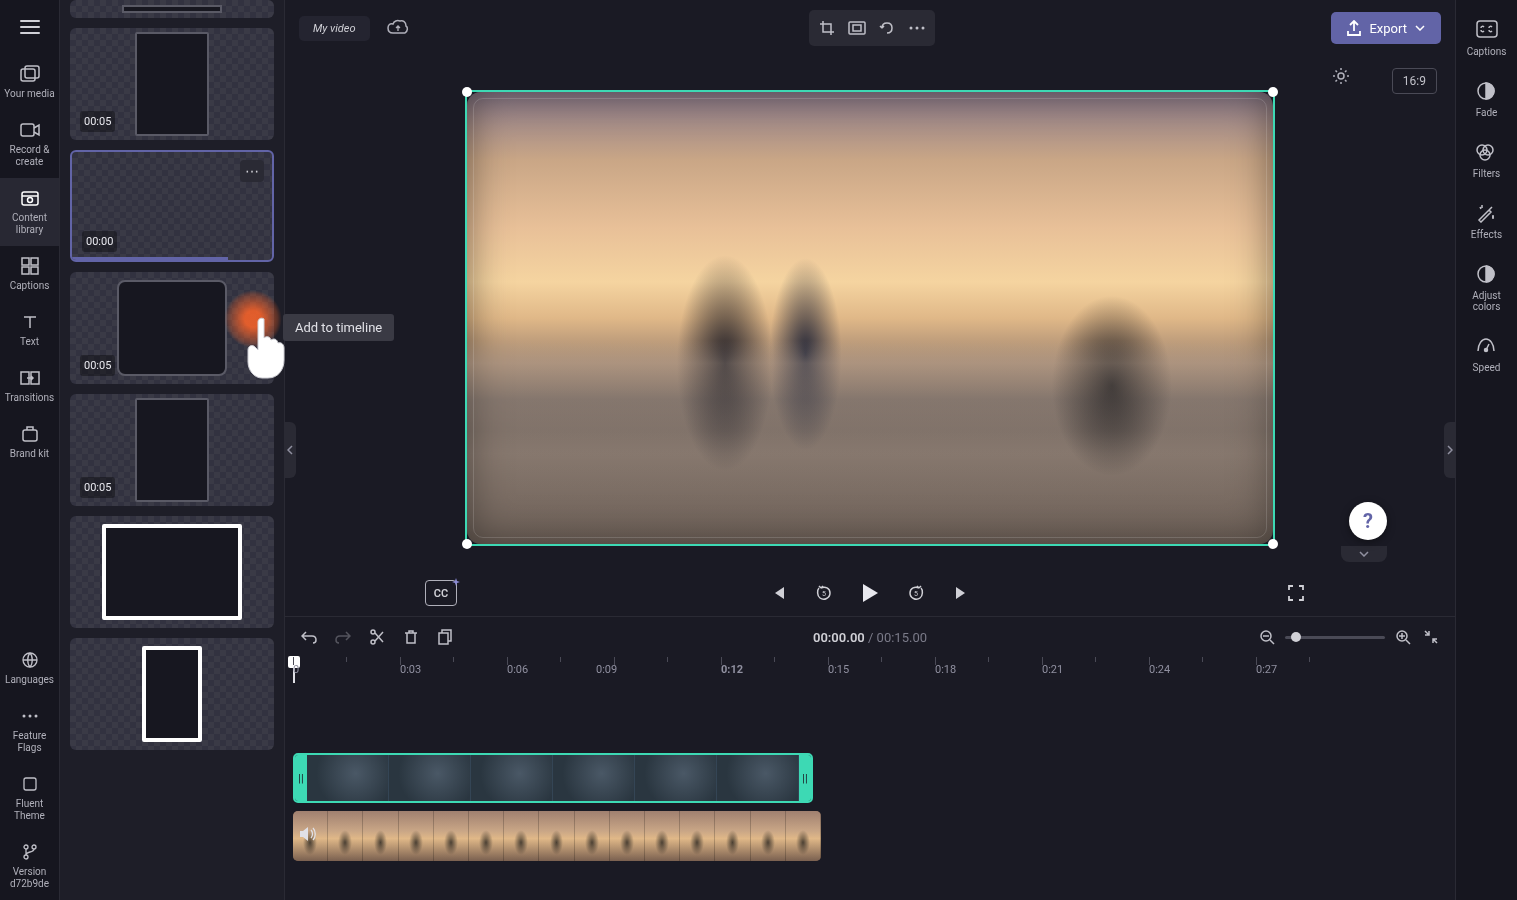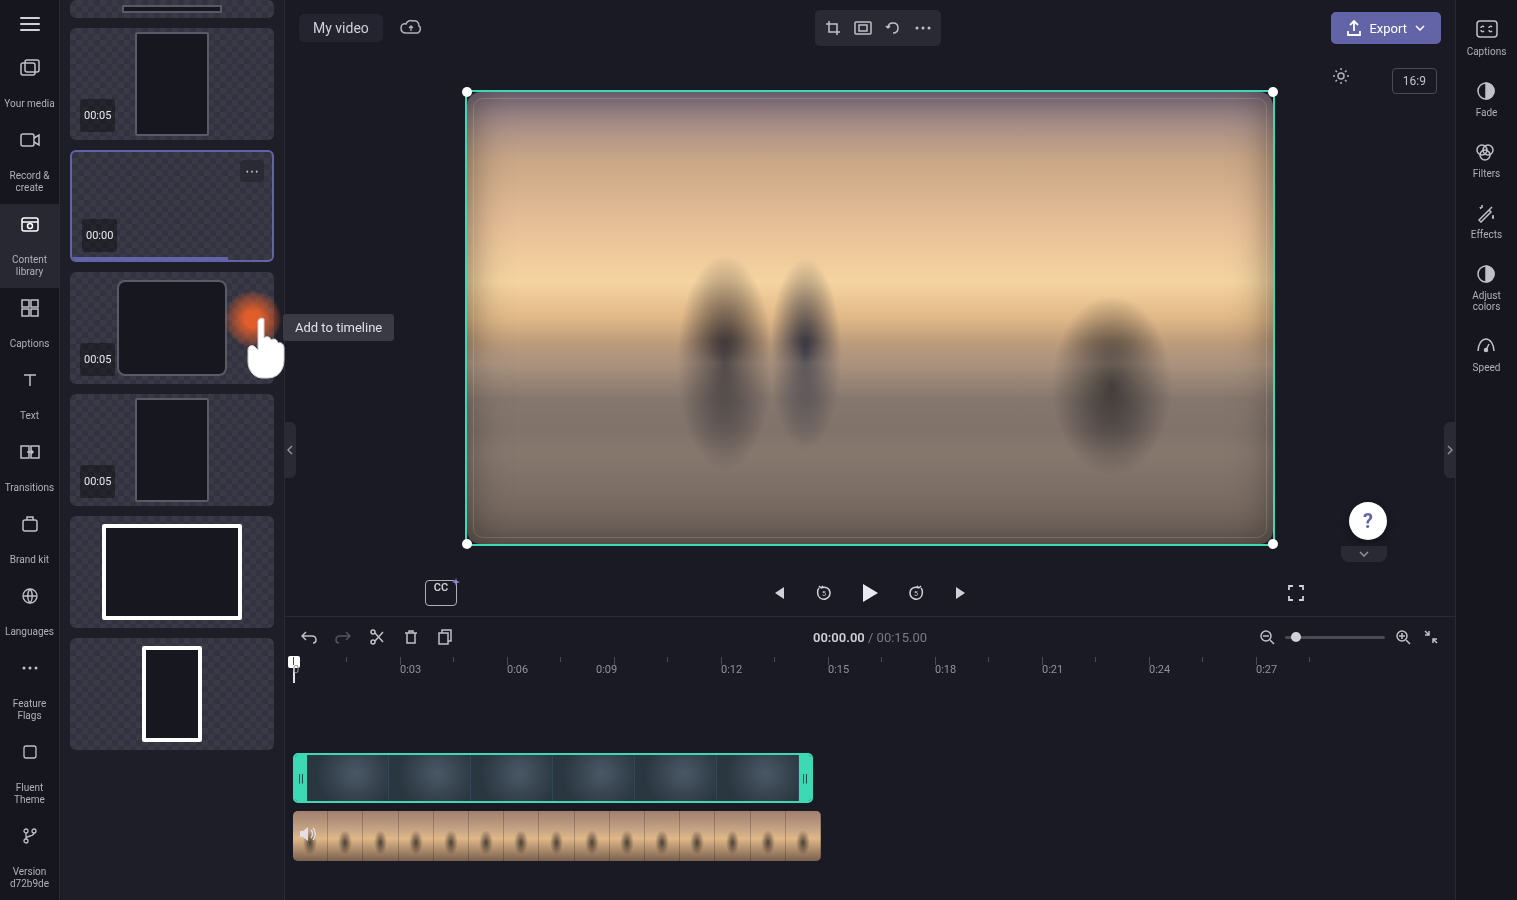"My video" .video-title { font-size: 14px -> 11px; font-style: none -> italic }
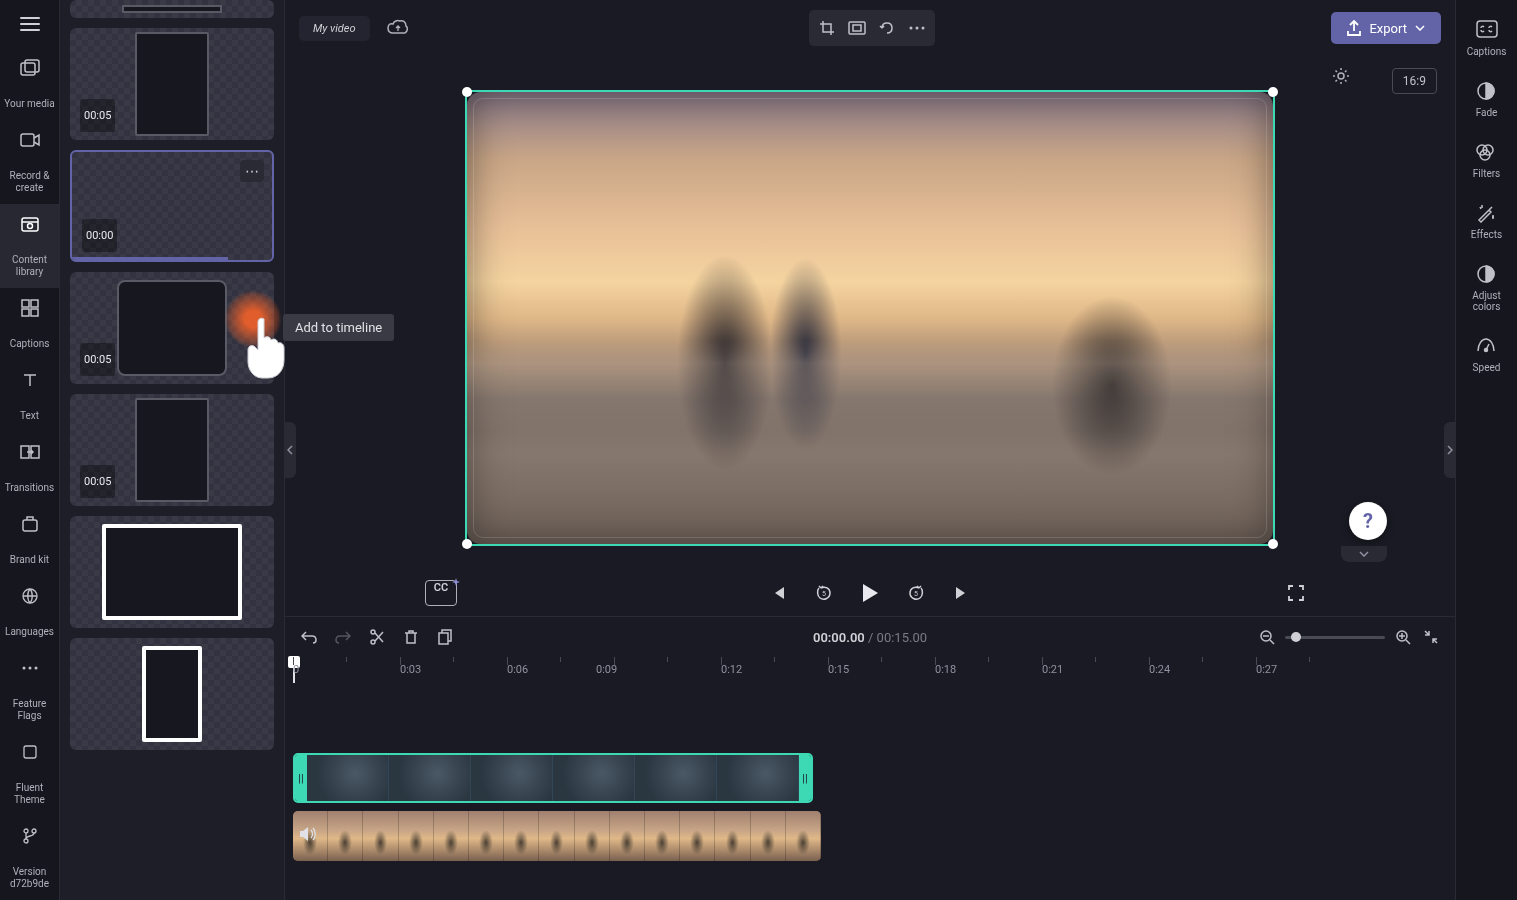"Your media" .nav-item { gap: 20px -> 4px }
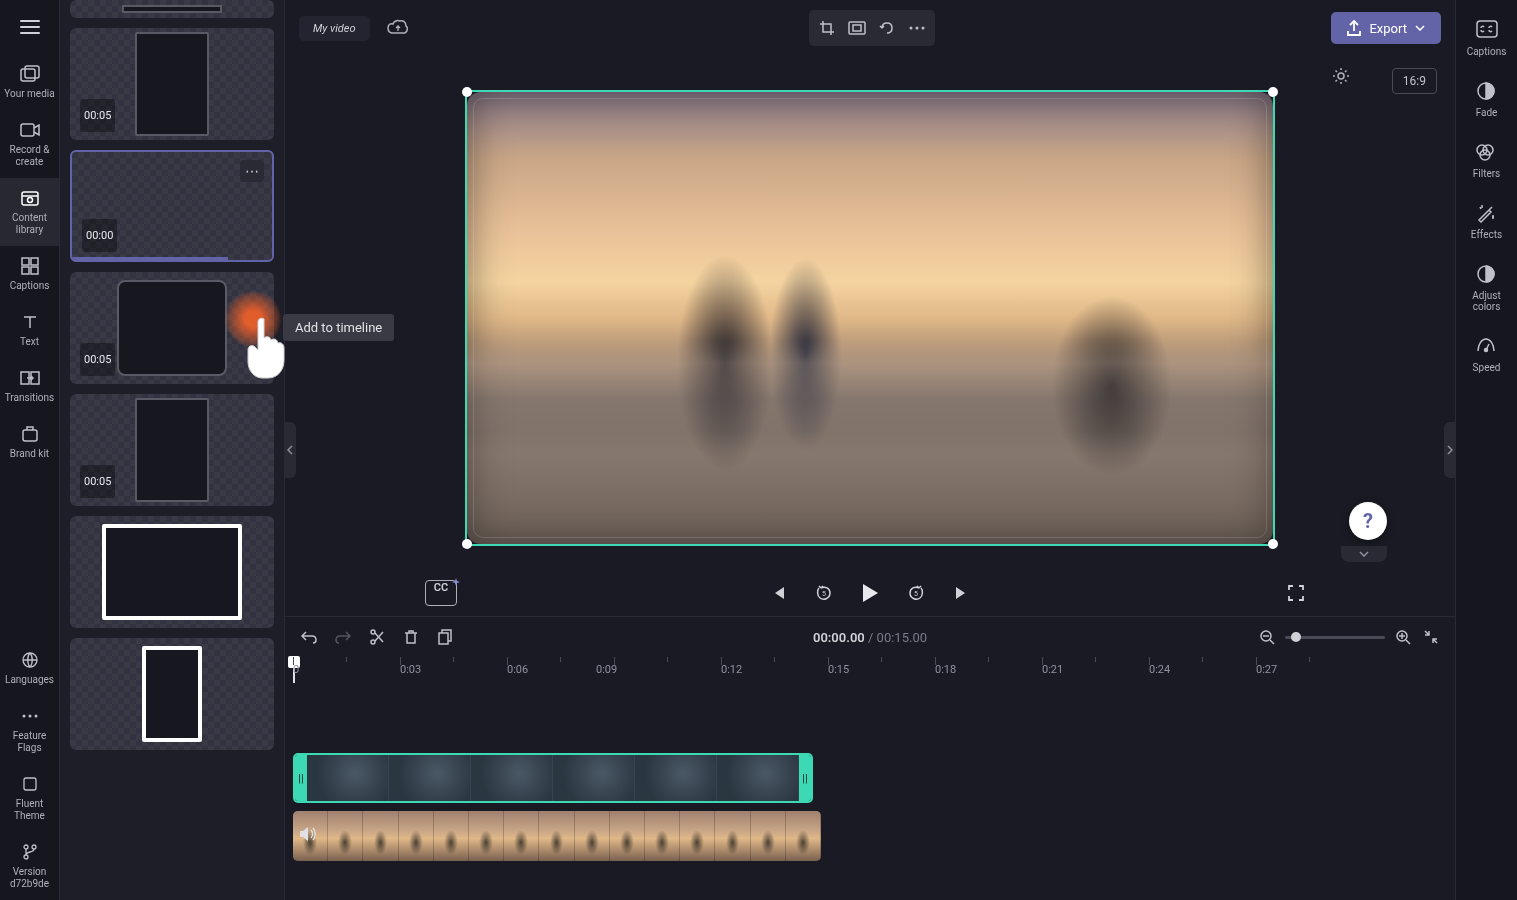"00:05" .frame-card .duration { padding: 10px 4px -> 4px 4px }
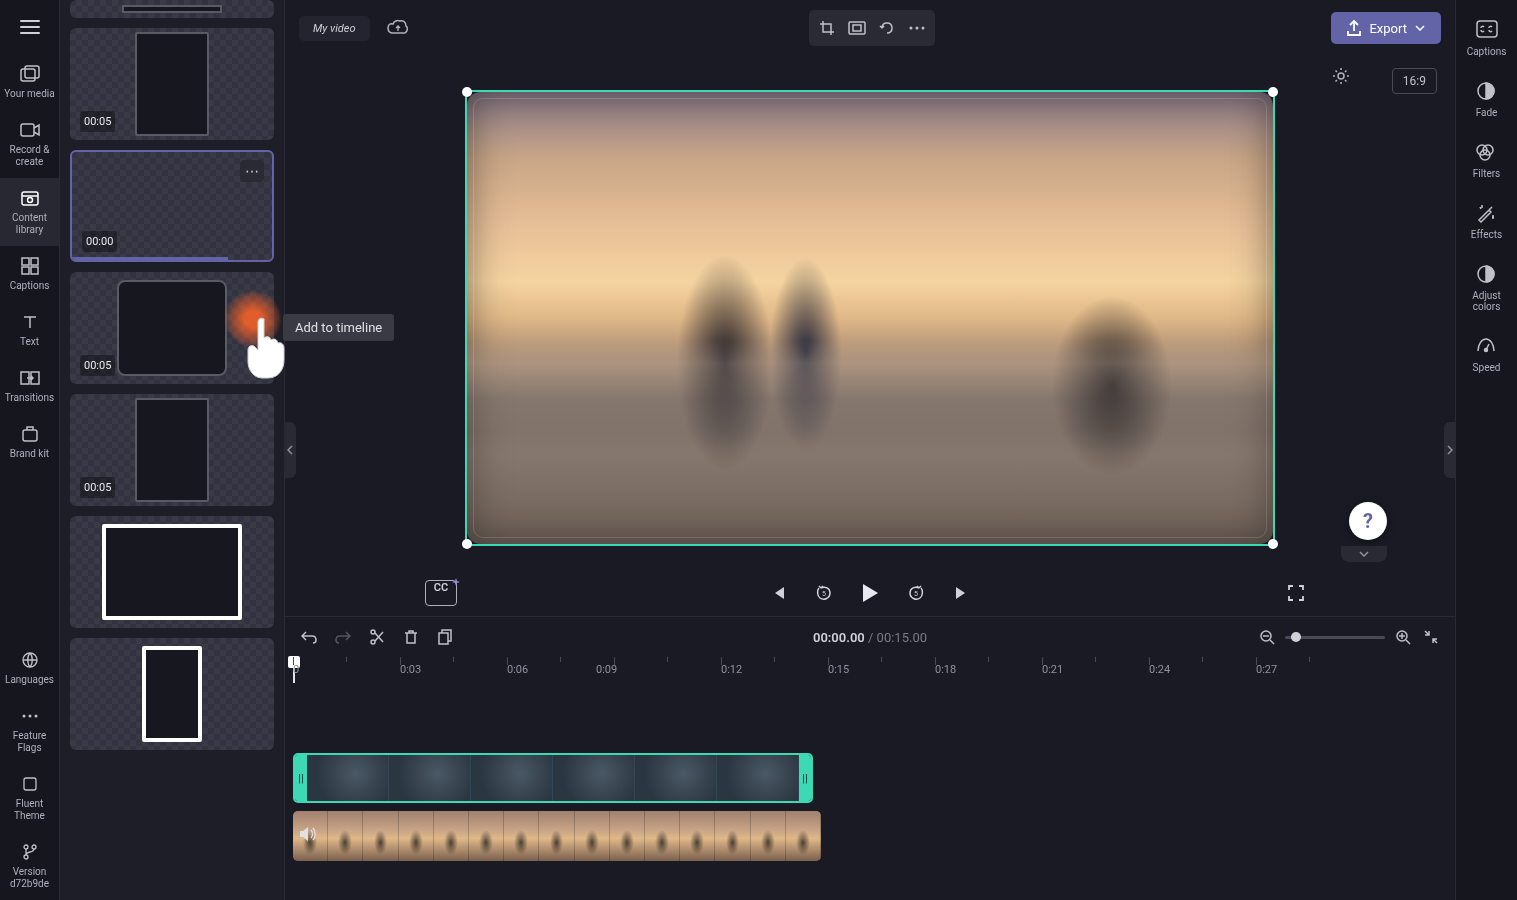"CC" .cc-btn { align-items: none -> center }
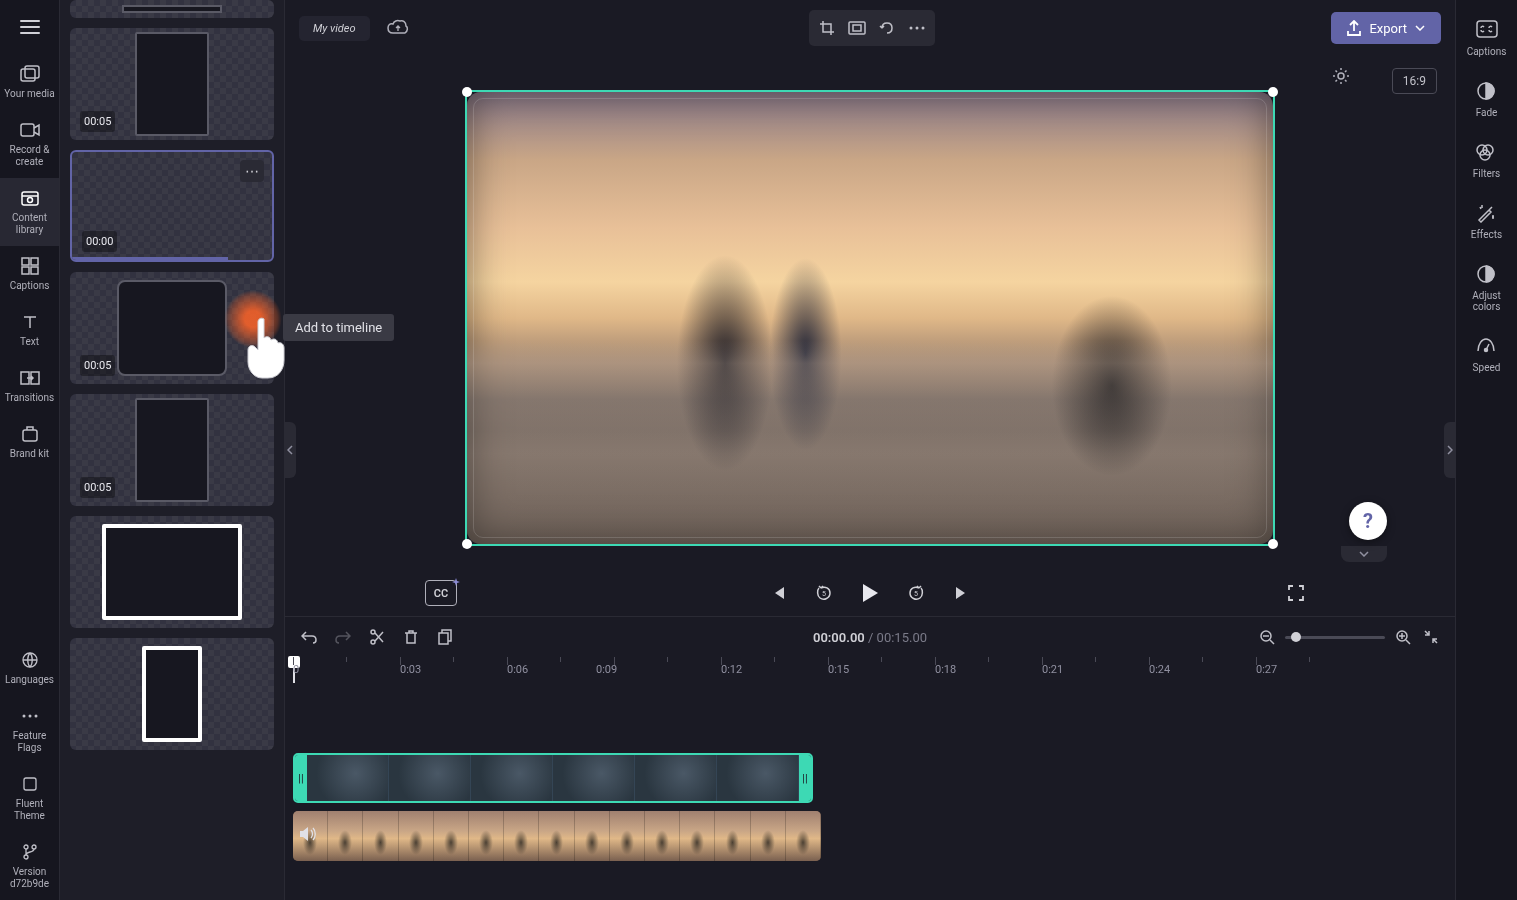"0:12" div.tl-mark { font-weight: none -> bold }
